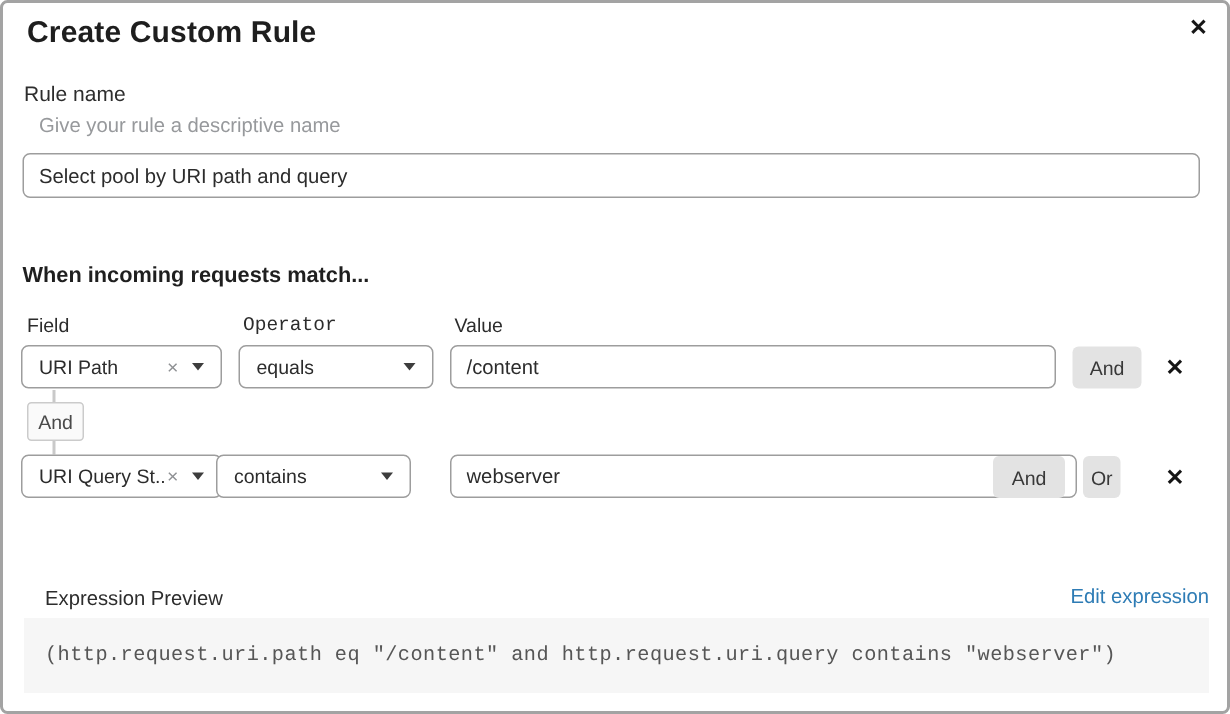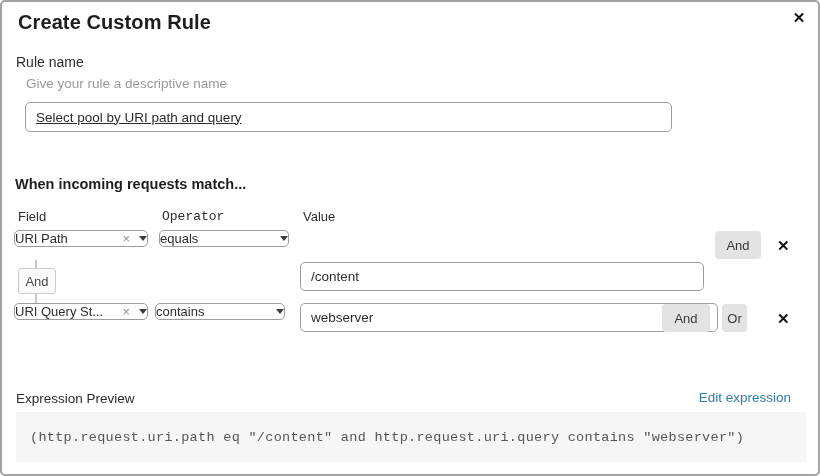"Select pool by URI path" input.text-input { left: 23px -> 13px; text-decoration: underline -> none; width: 647px -> 785px }
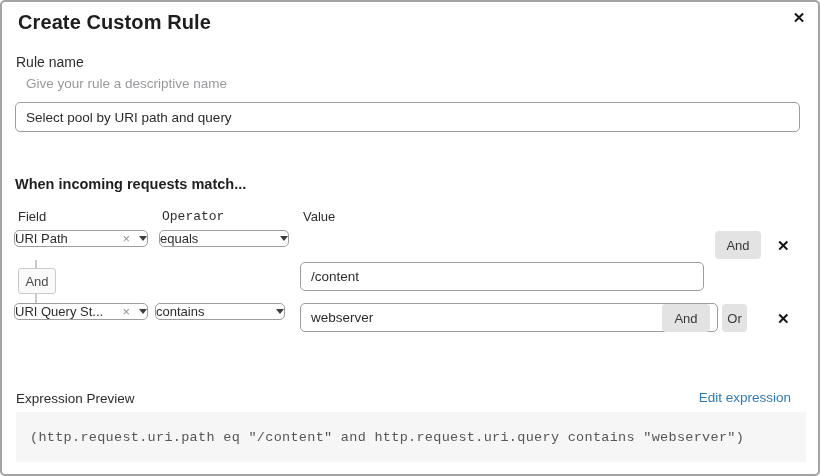"URI Path" .select { height: 17px -> 29px; padding: 0 0 -> 0 11px }
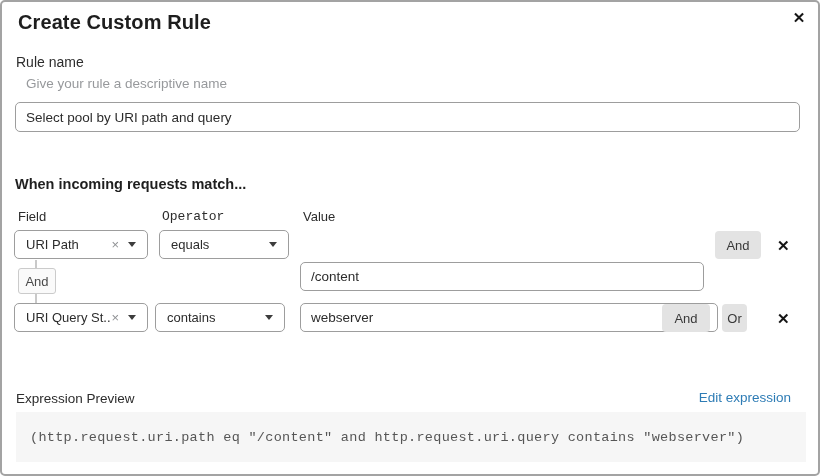"/content" input.text-input { margin-top: 32px -> none }
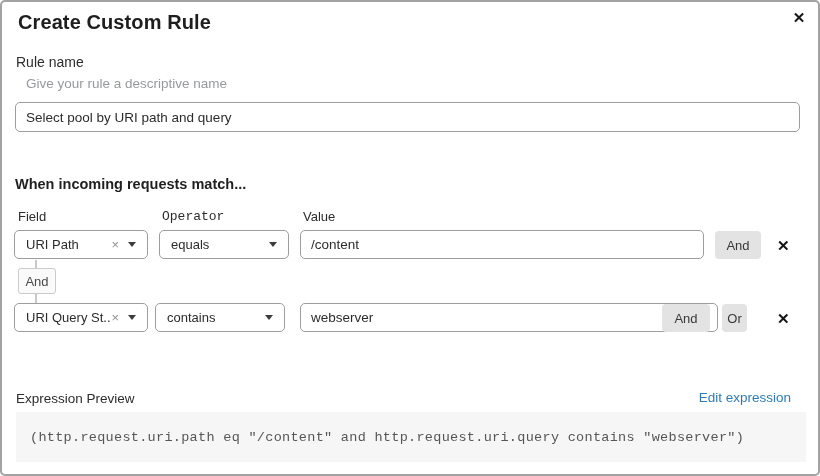"contains" div.select { left: 153px -> 142px }
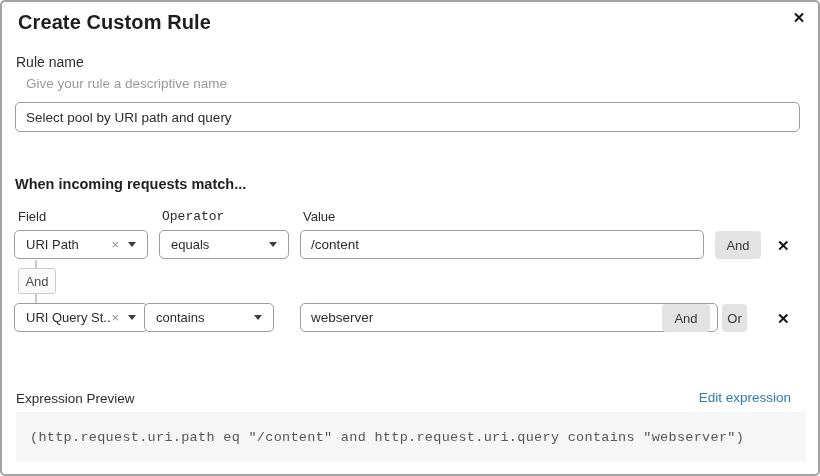"Expression Preview" .expr-label { left: 14px -> 28px }
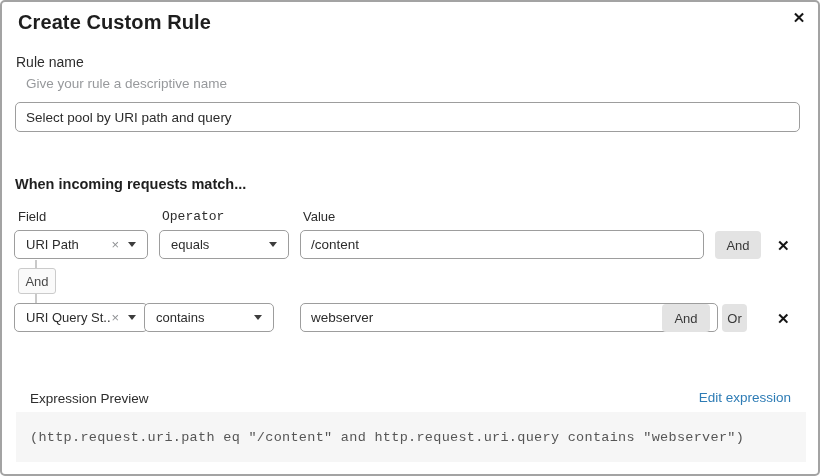"Edit expression" .edit-link { right: 27px -> 12px }
